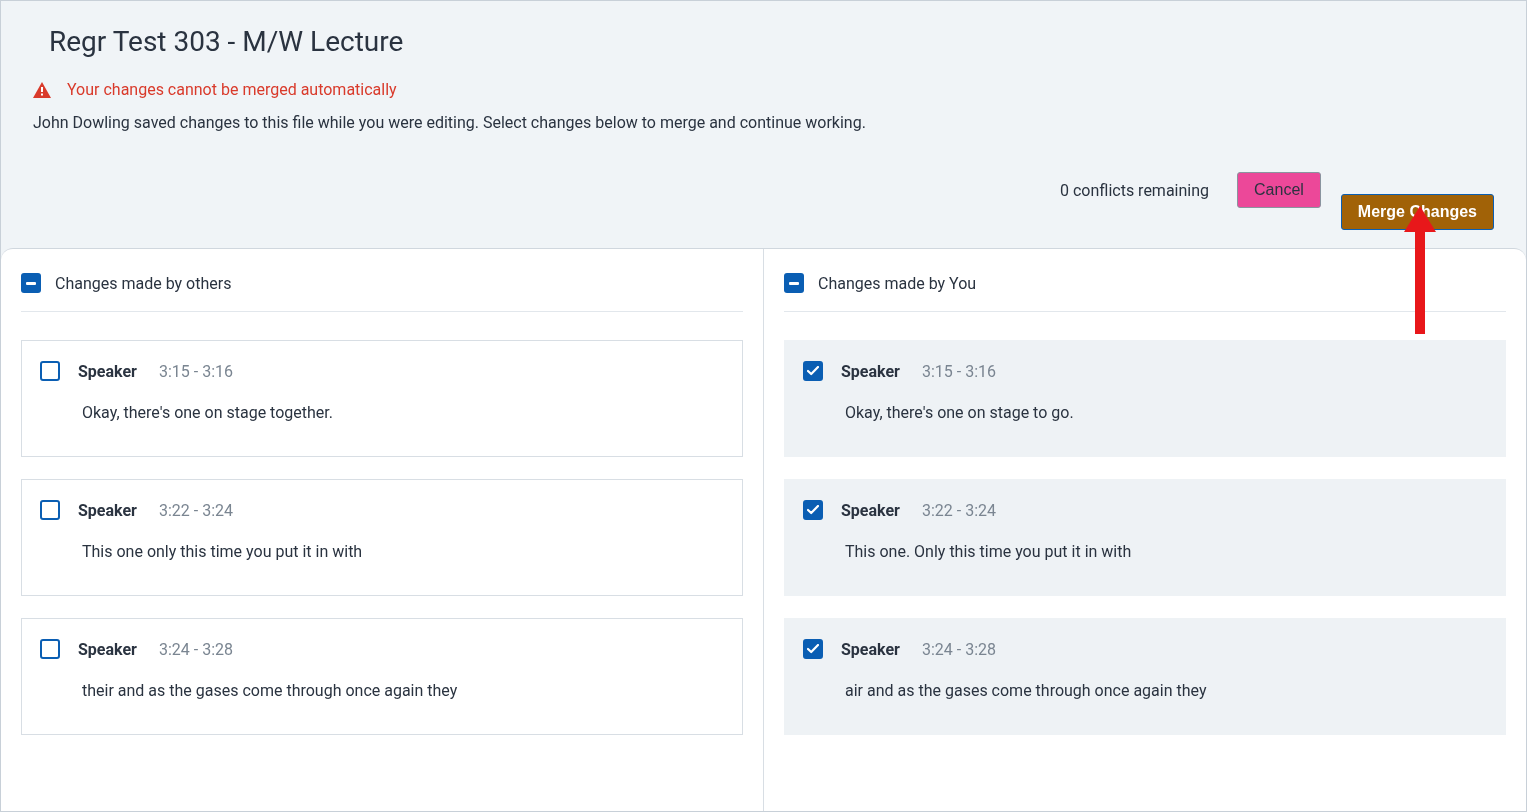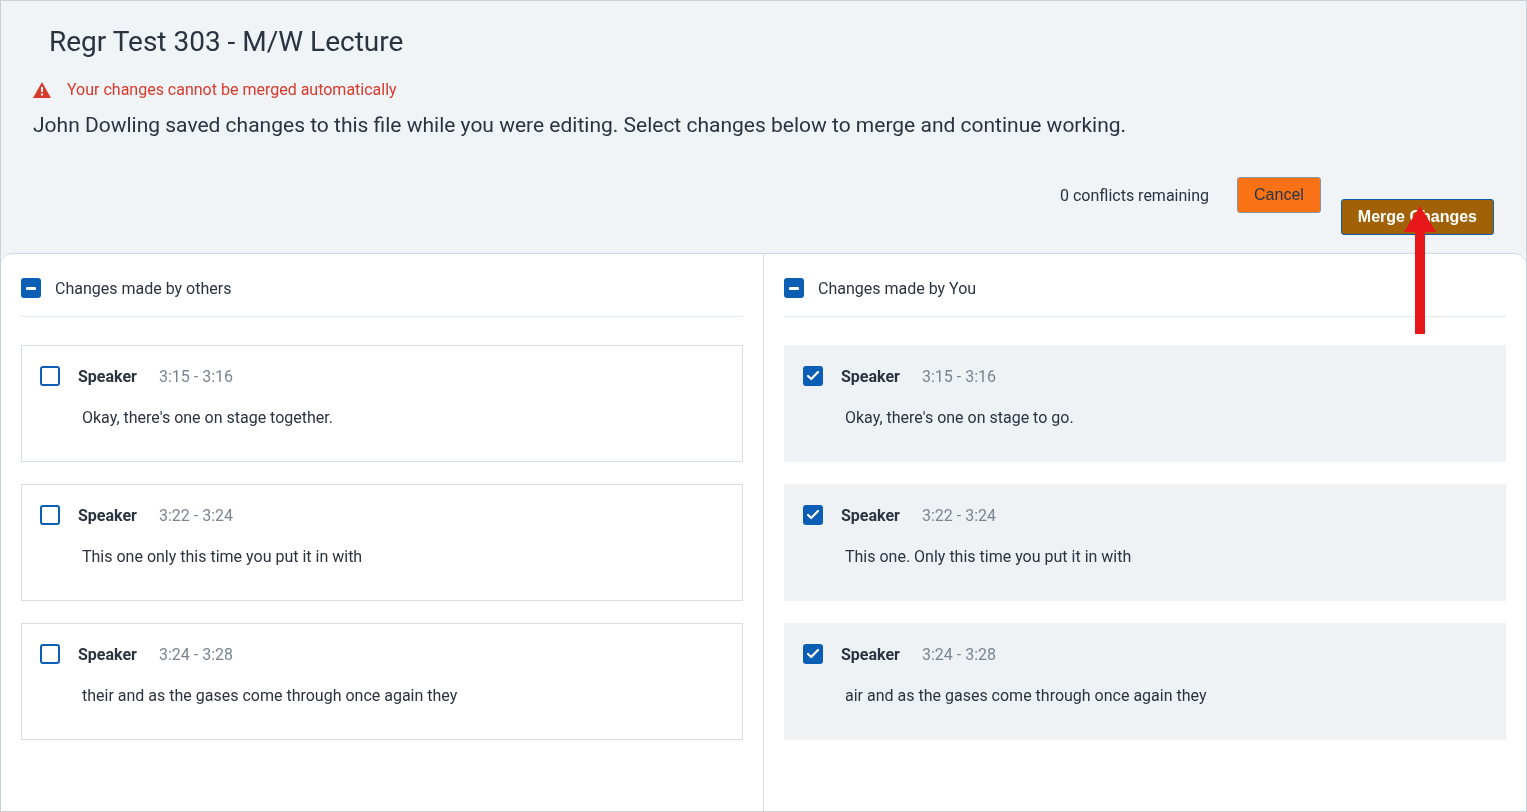"John Dowling saved changes to" .info-text { font-size: 21px -> 16px }
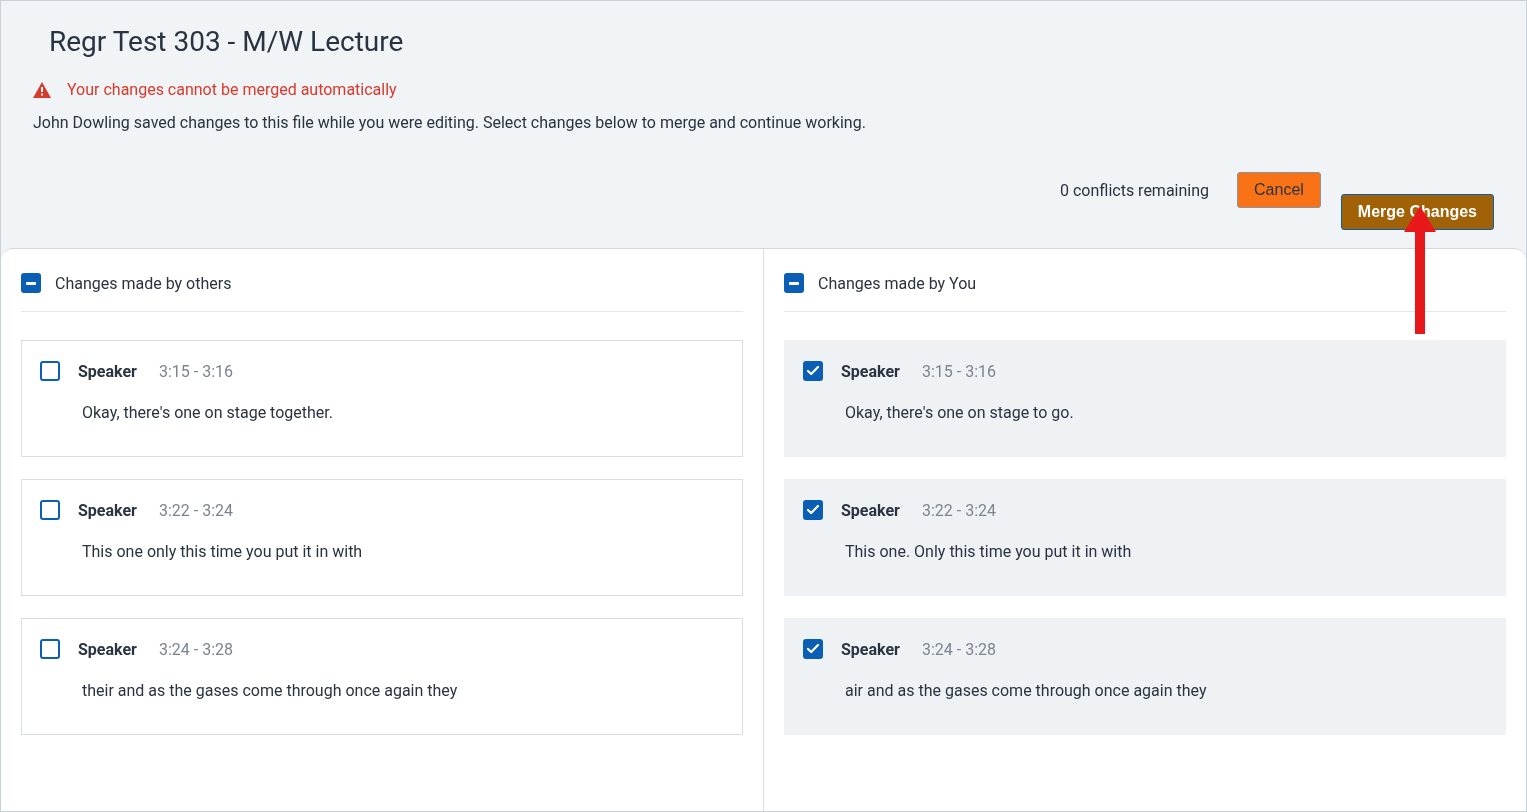"Cancel" .btn { background: #f97316 -> #ec4899 }
